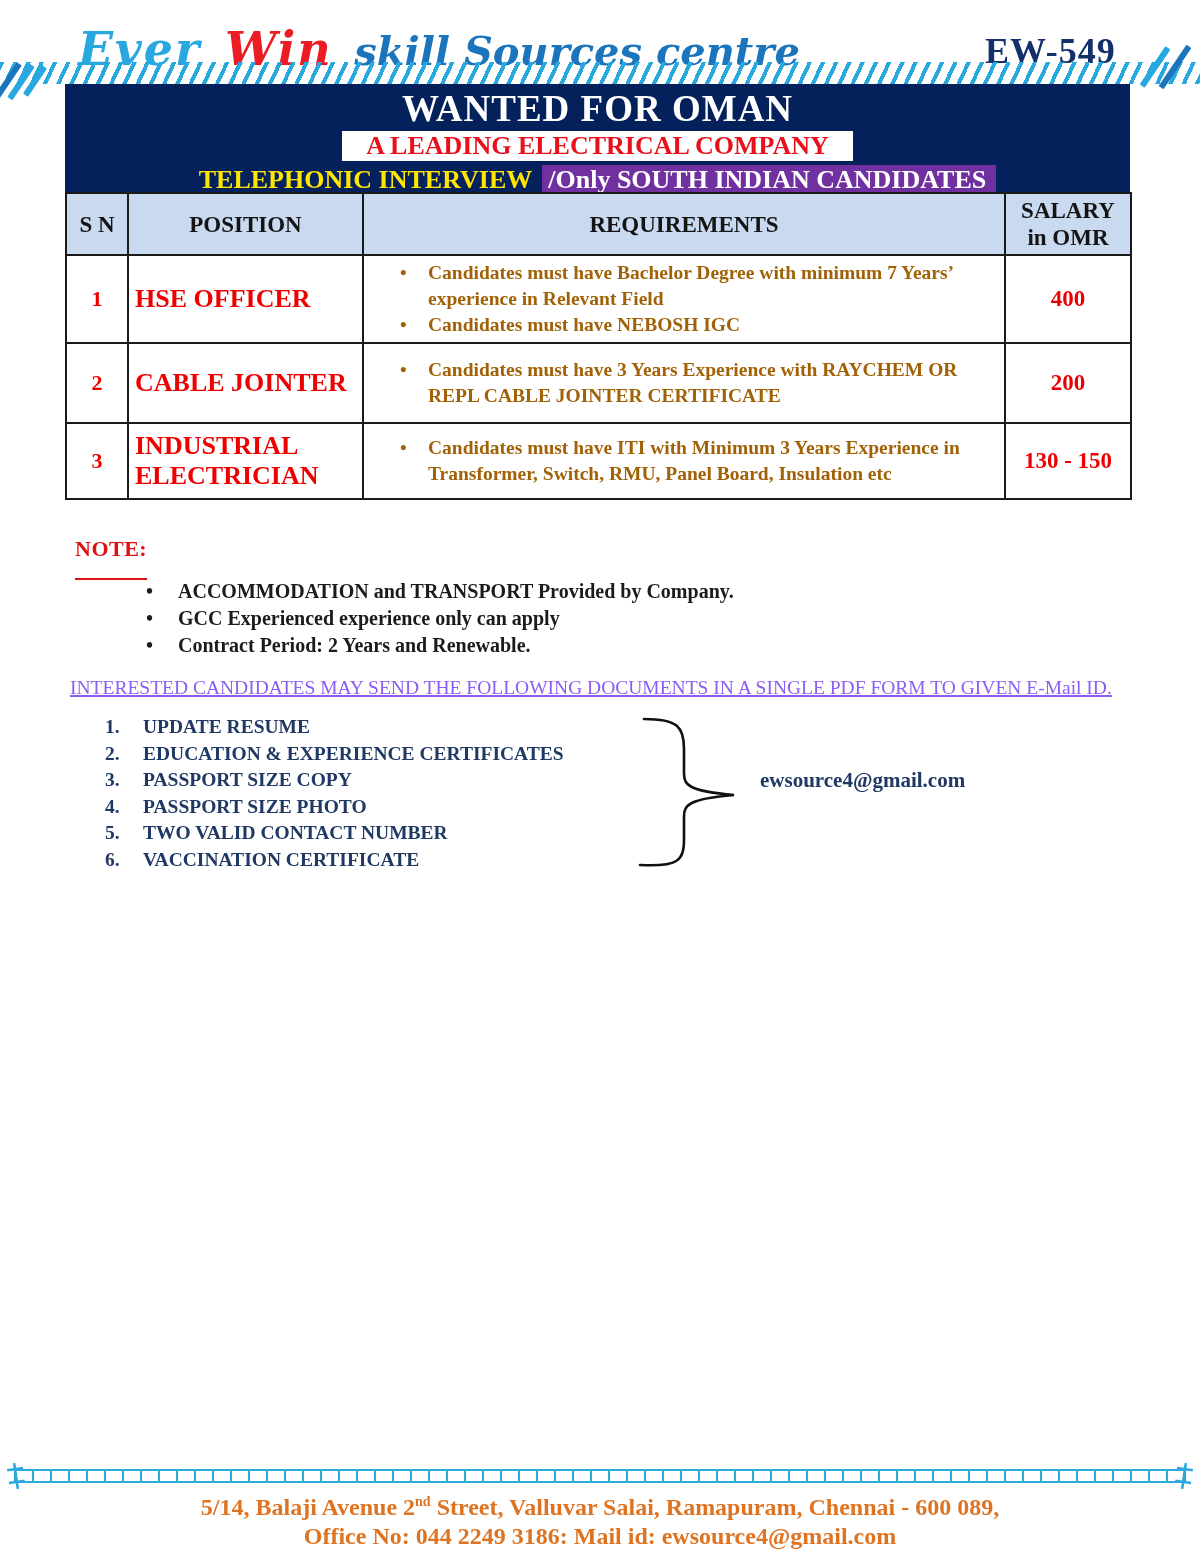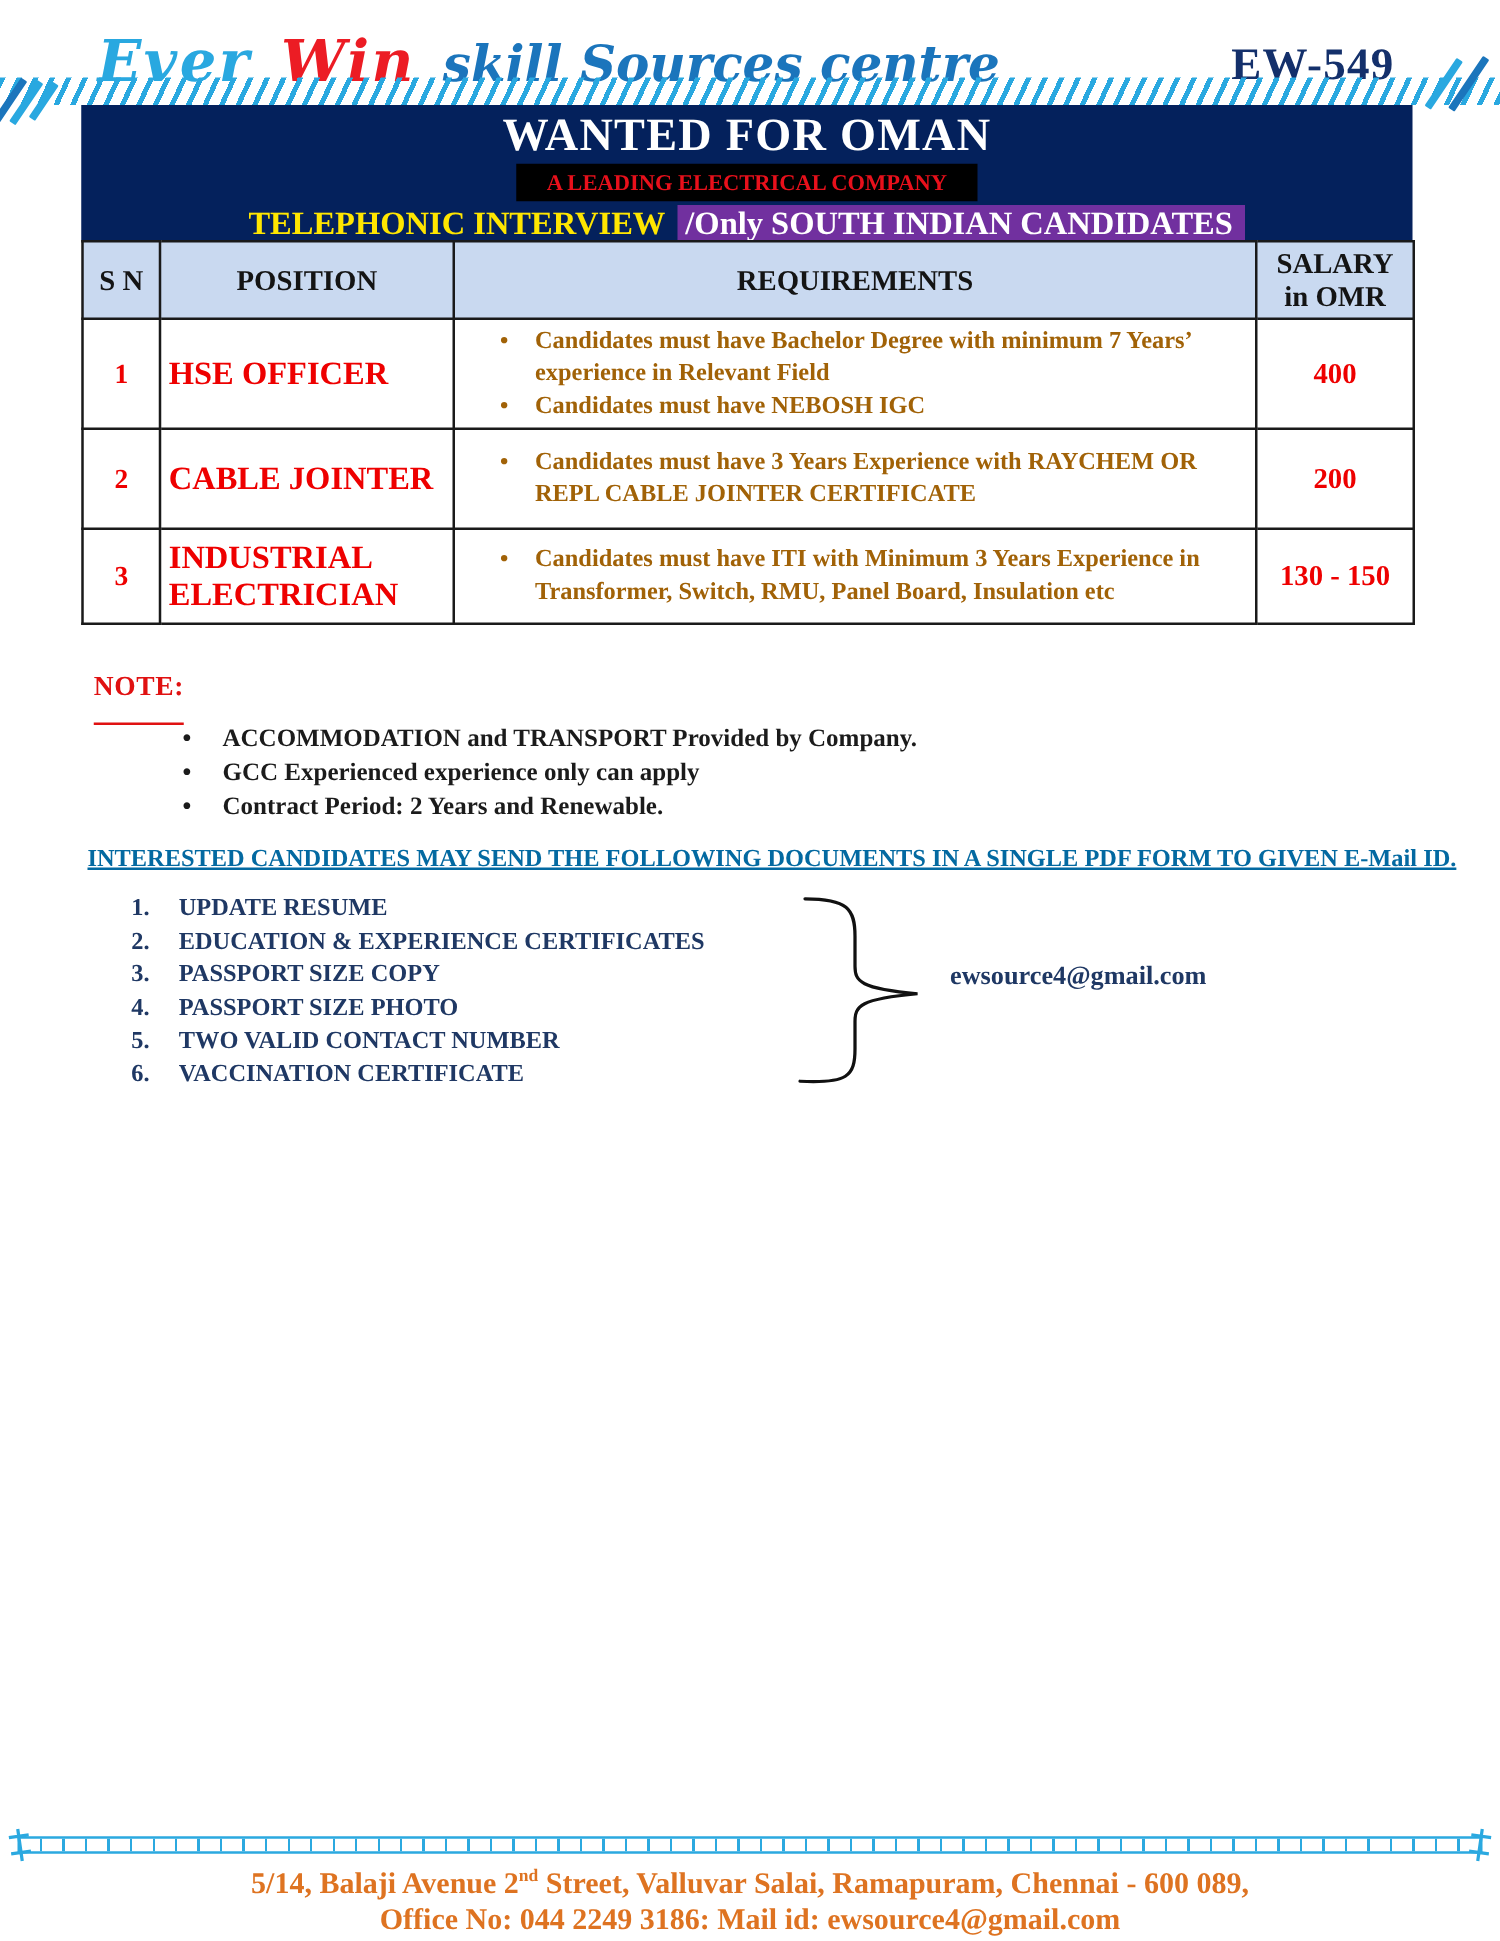"A LEADING ELECTRICAL COMPANY" .banner-company { background: #000000 -> #ffffff; font-size: 18px -> 26px }
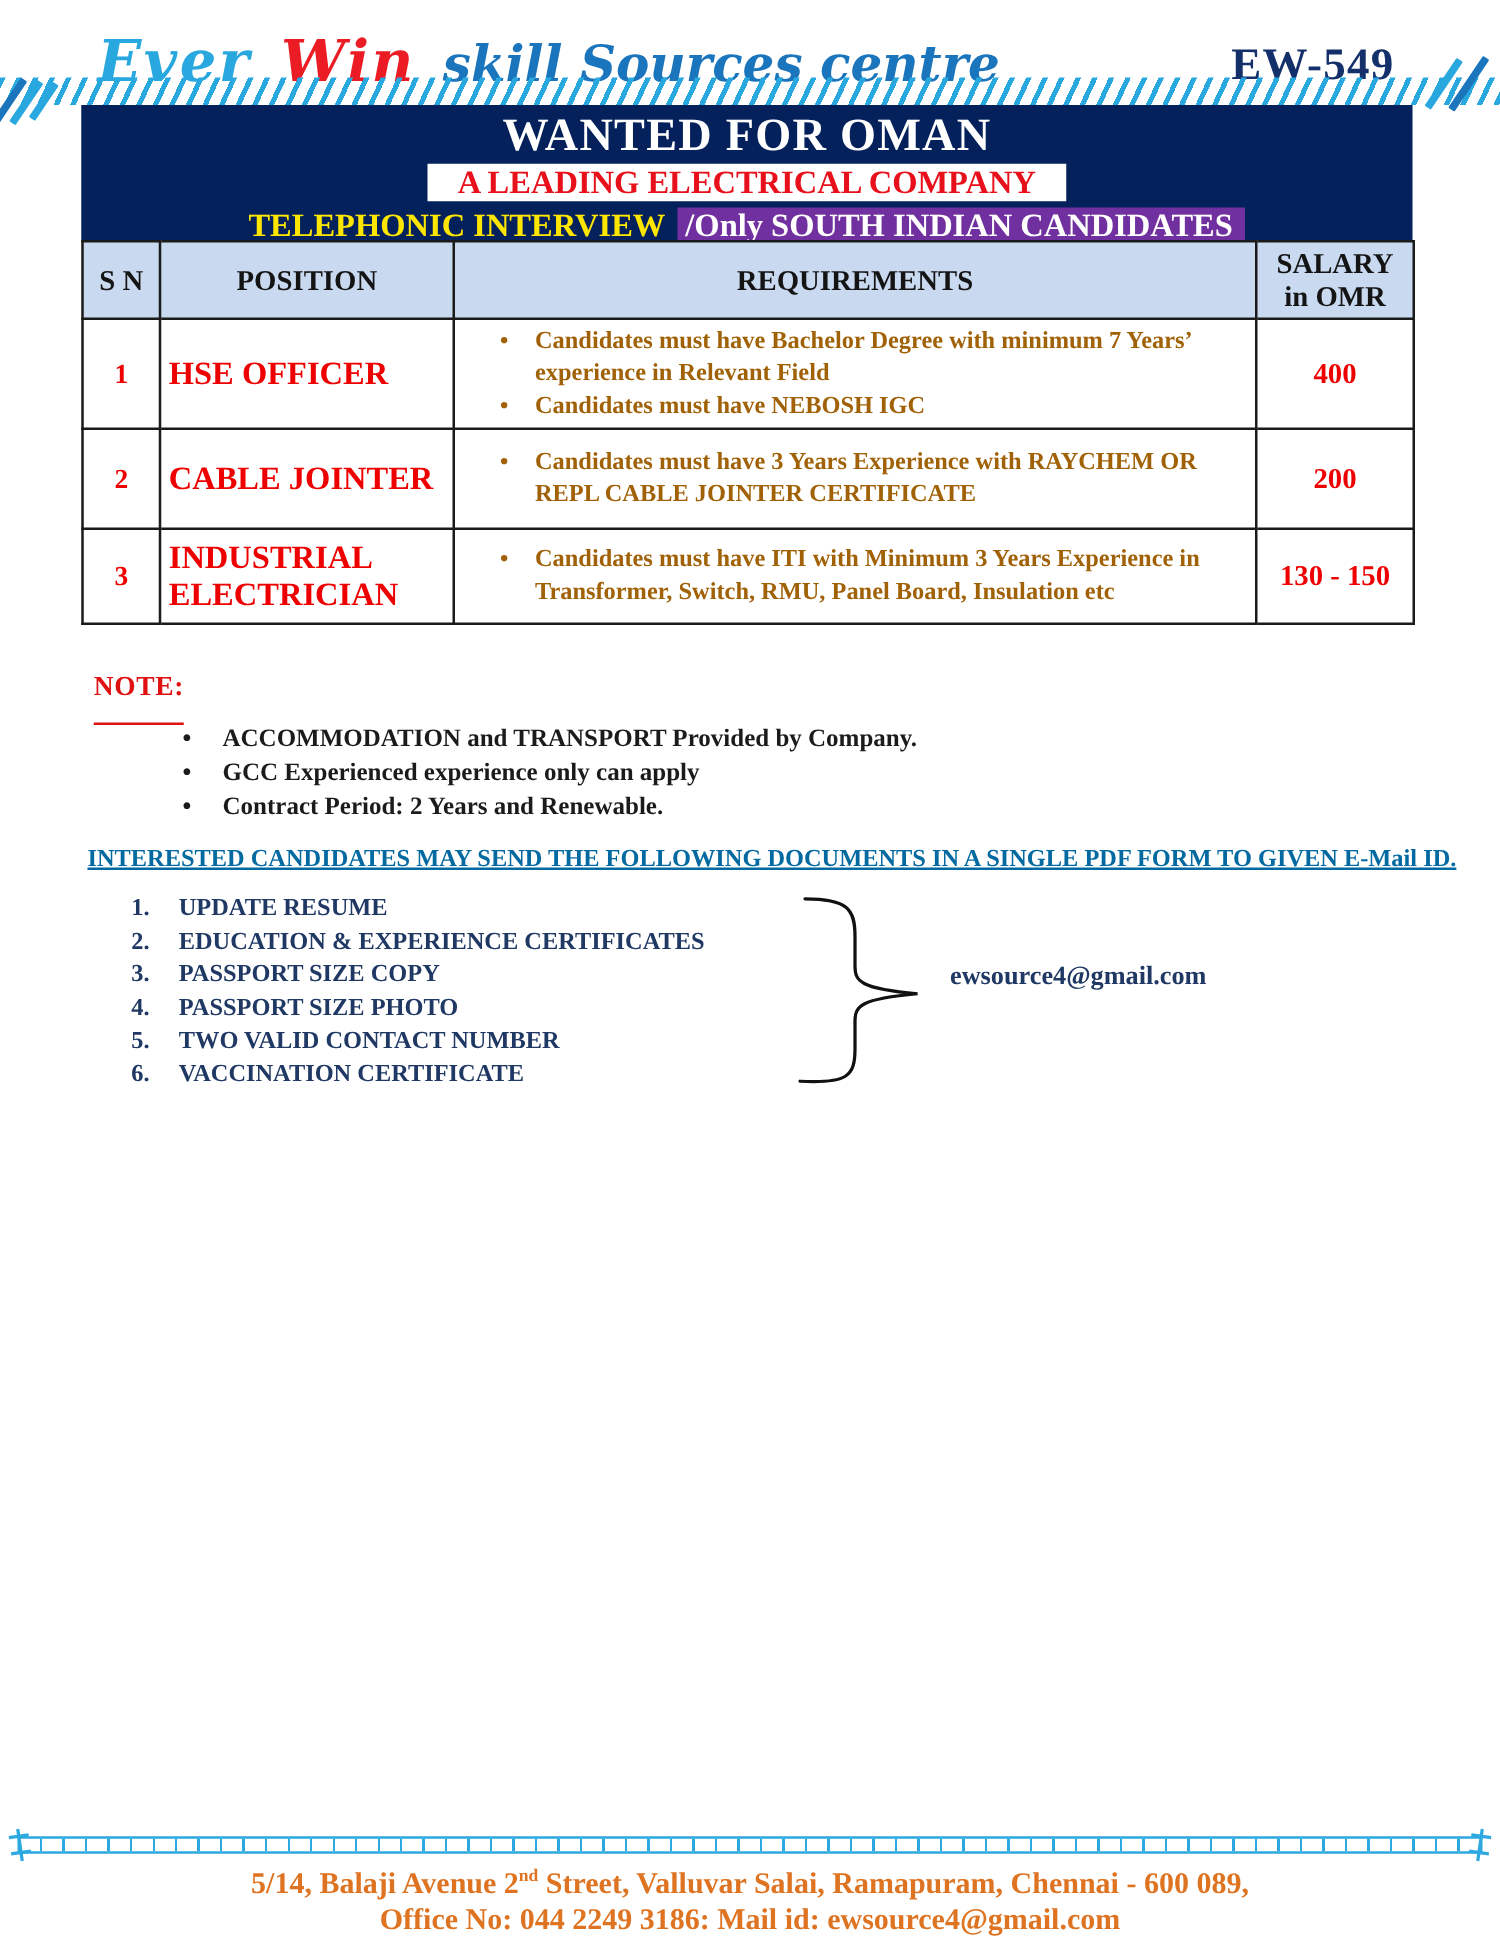"INTERESTED CANDIDATES MAY SEND THE" .instruction { color: #0369a1 -> #8b5cf6; font-weight: bold -> normal }
